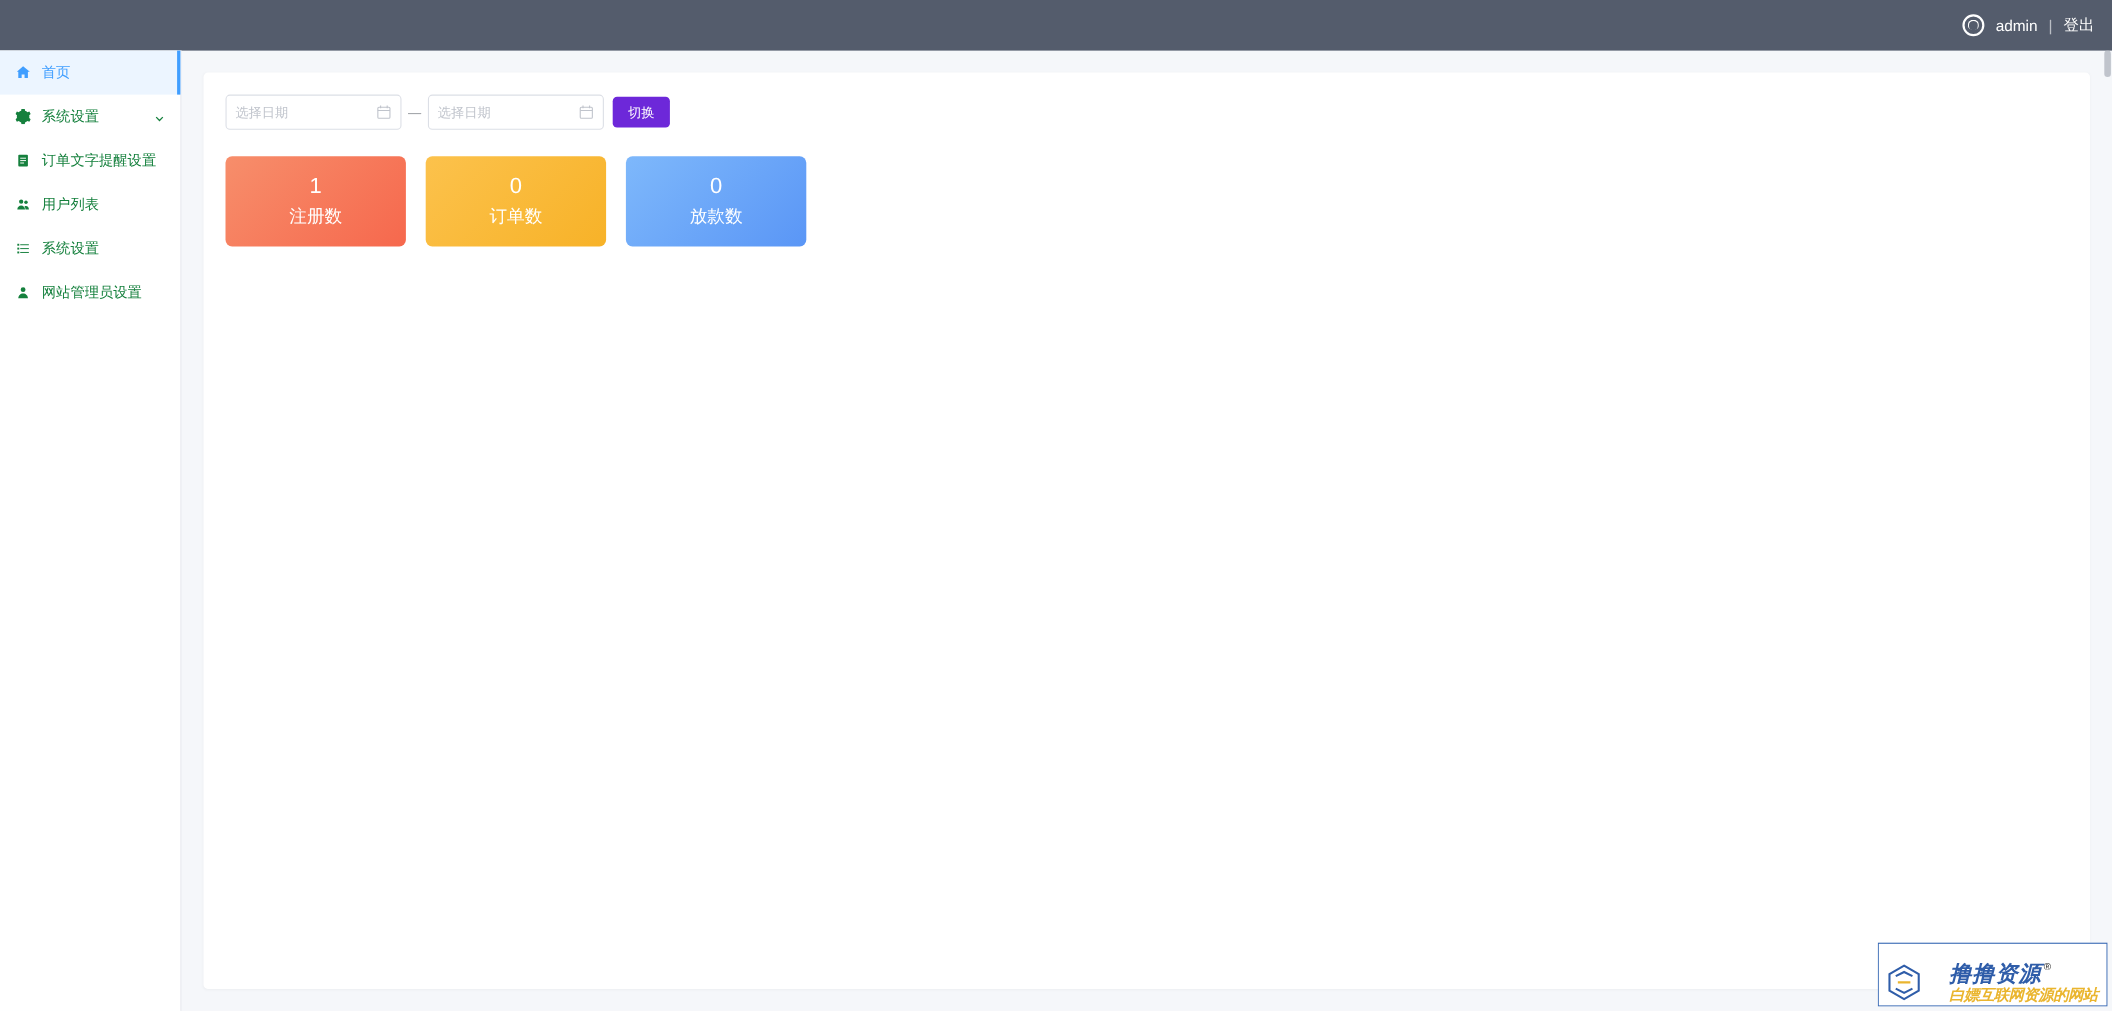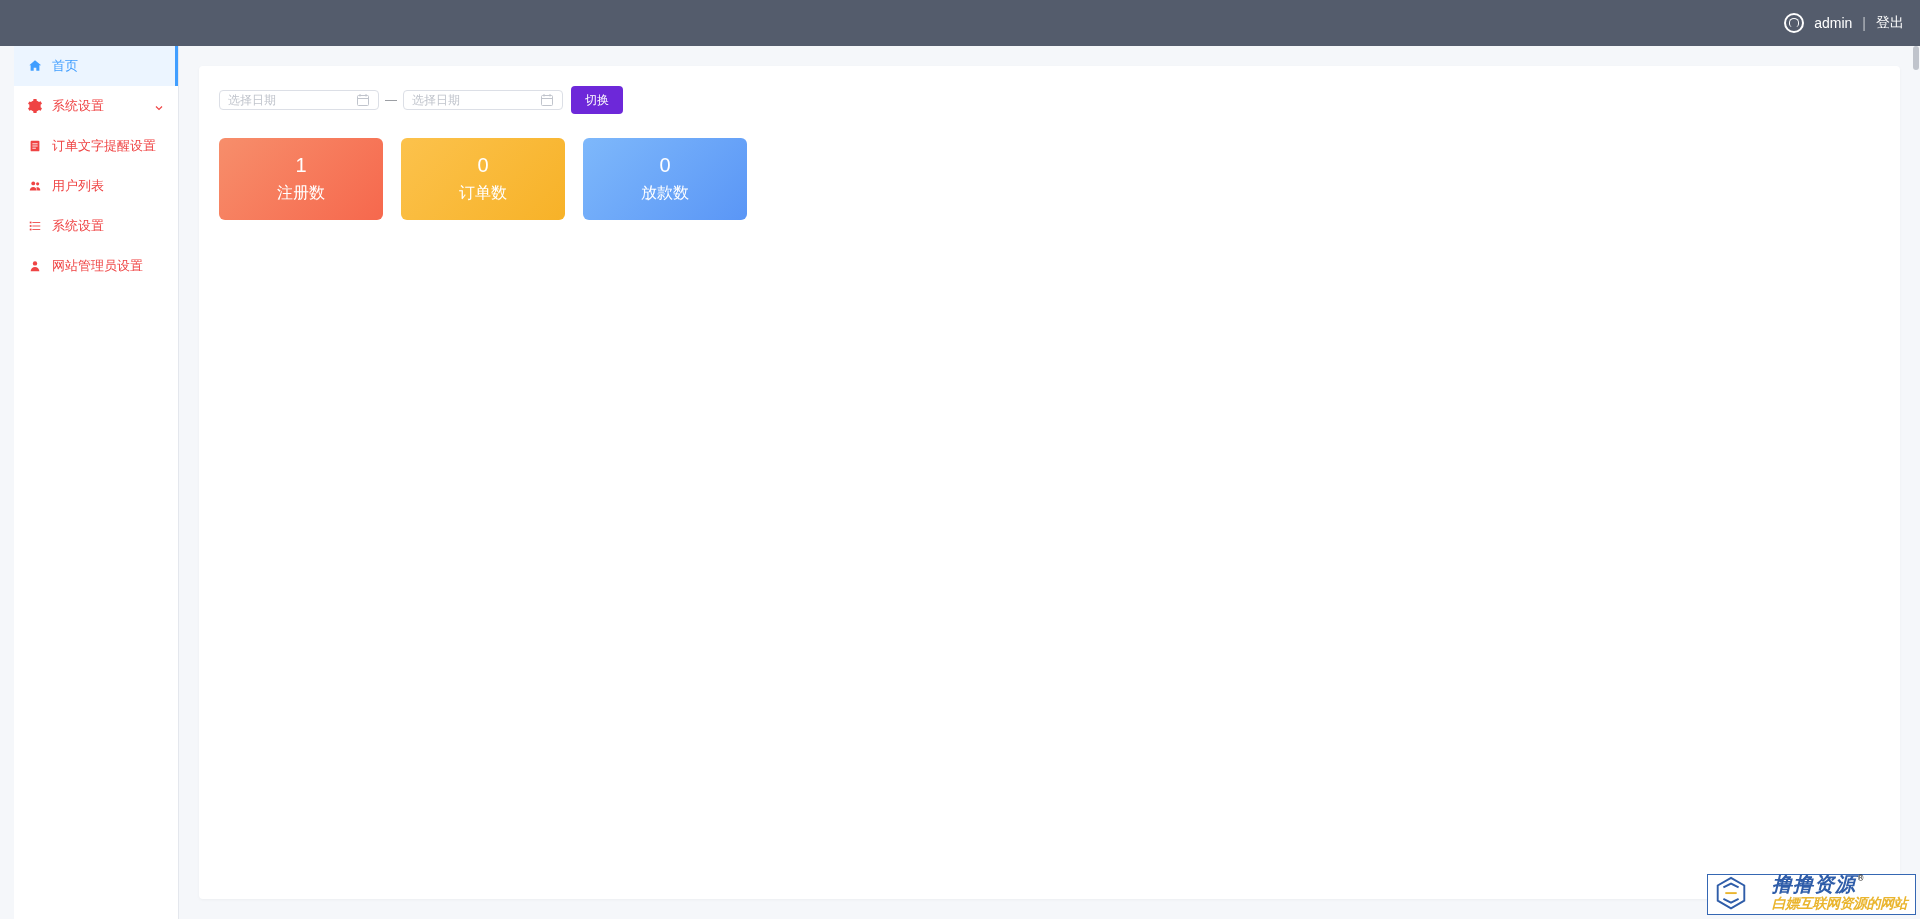"首页" .layout { padding-left: 14px -> none }
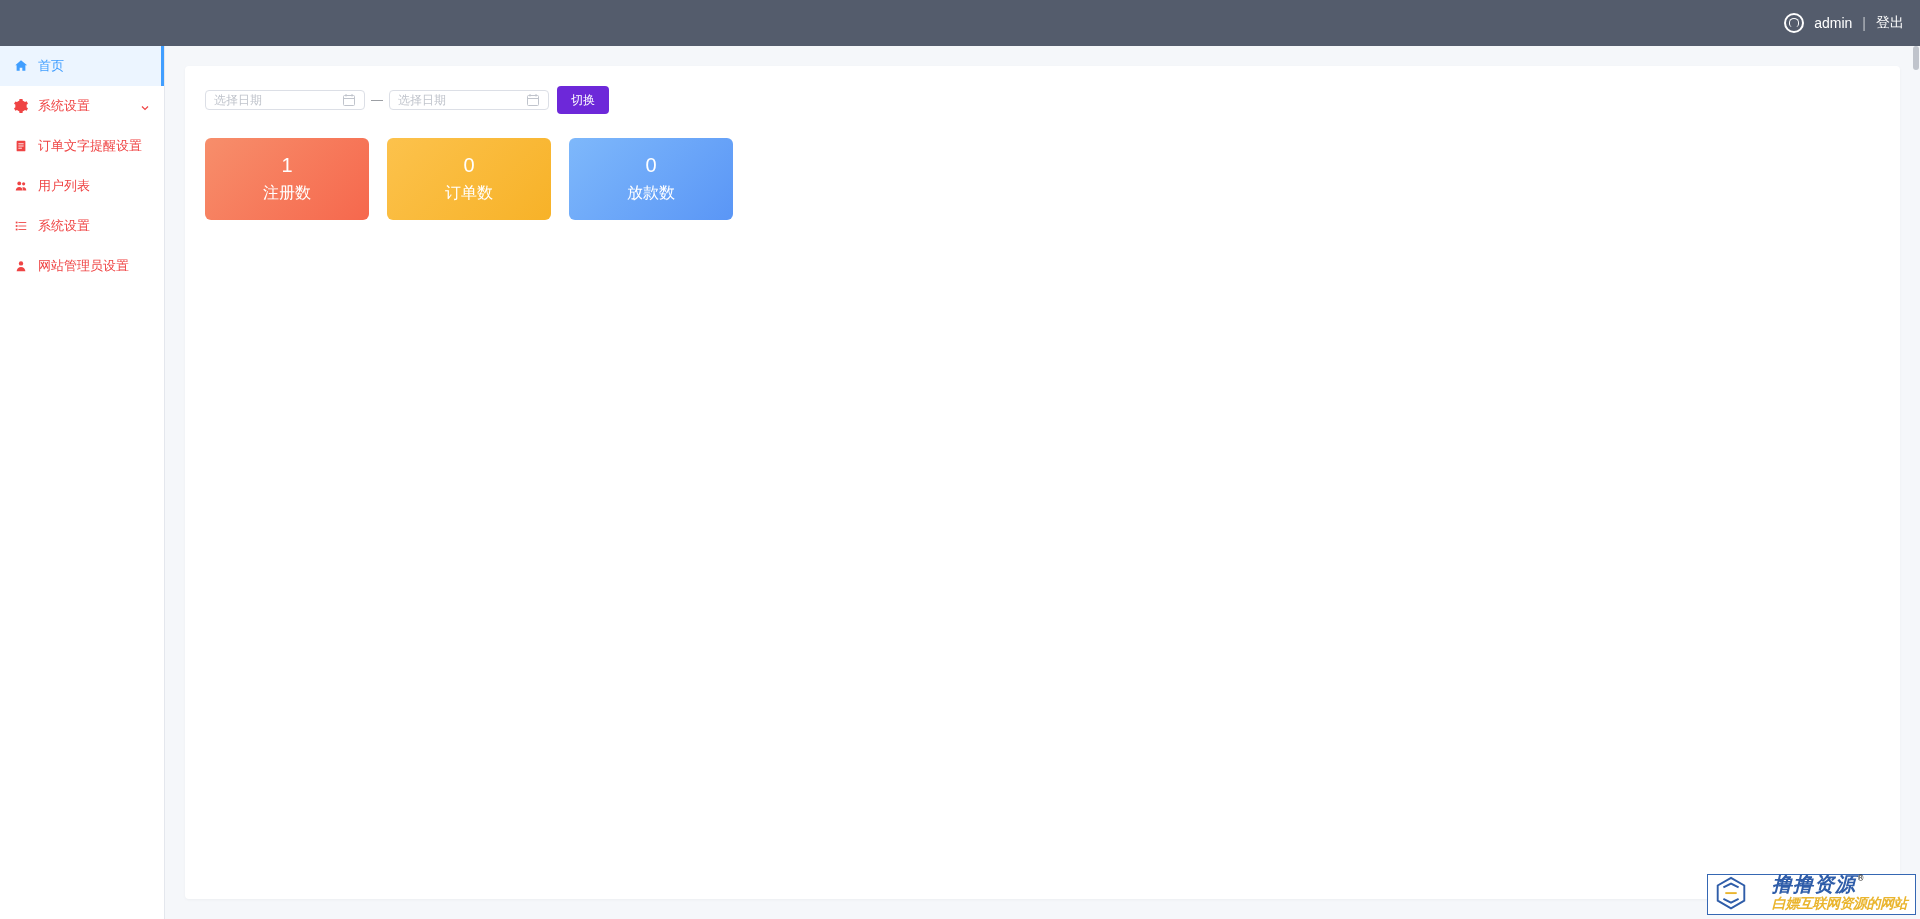"系统设置" .sidebar-item { color: #ef4444 -> #15803d }
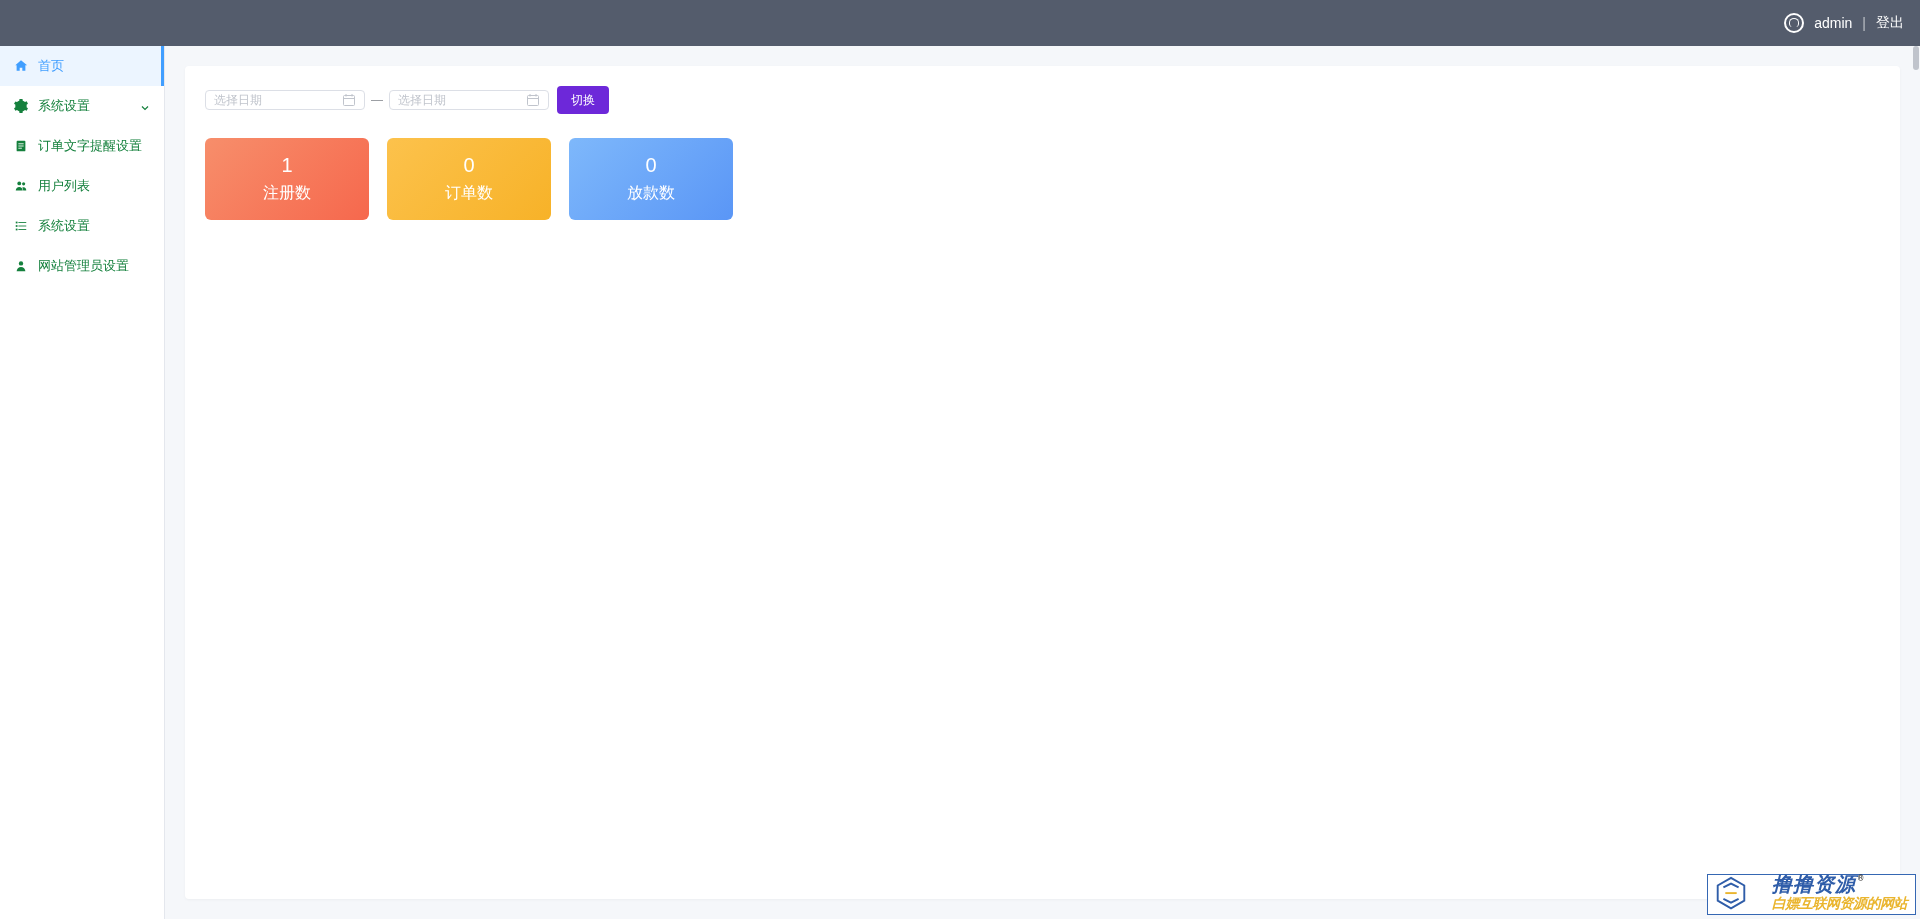"选择日期" .date-input { height: 20px -> 32px }
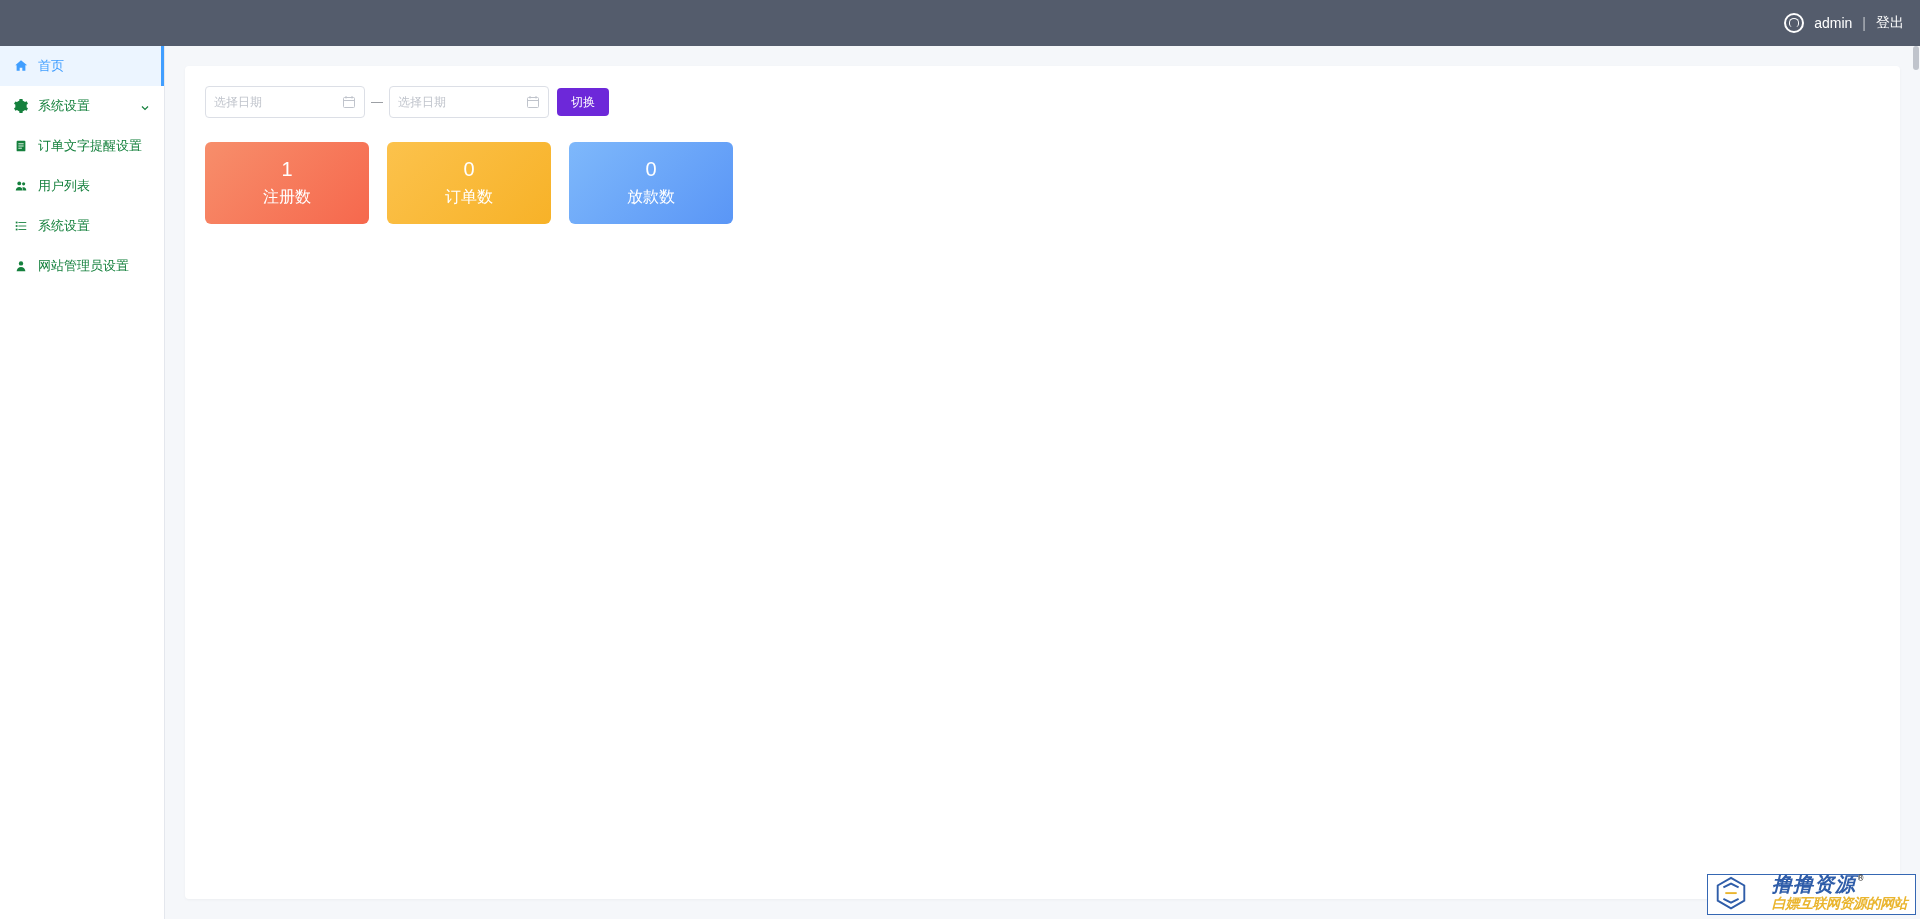"撸撸资源" .watermark { font-family: Liberation Mono, monospace -> none; padding: 0 8px 2px 4px -> 17px 8px 2px 4px }
